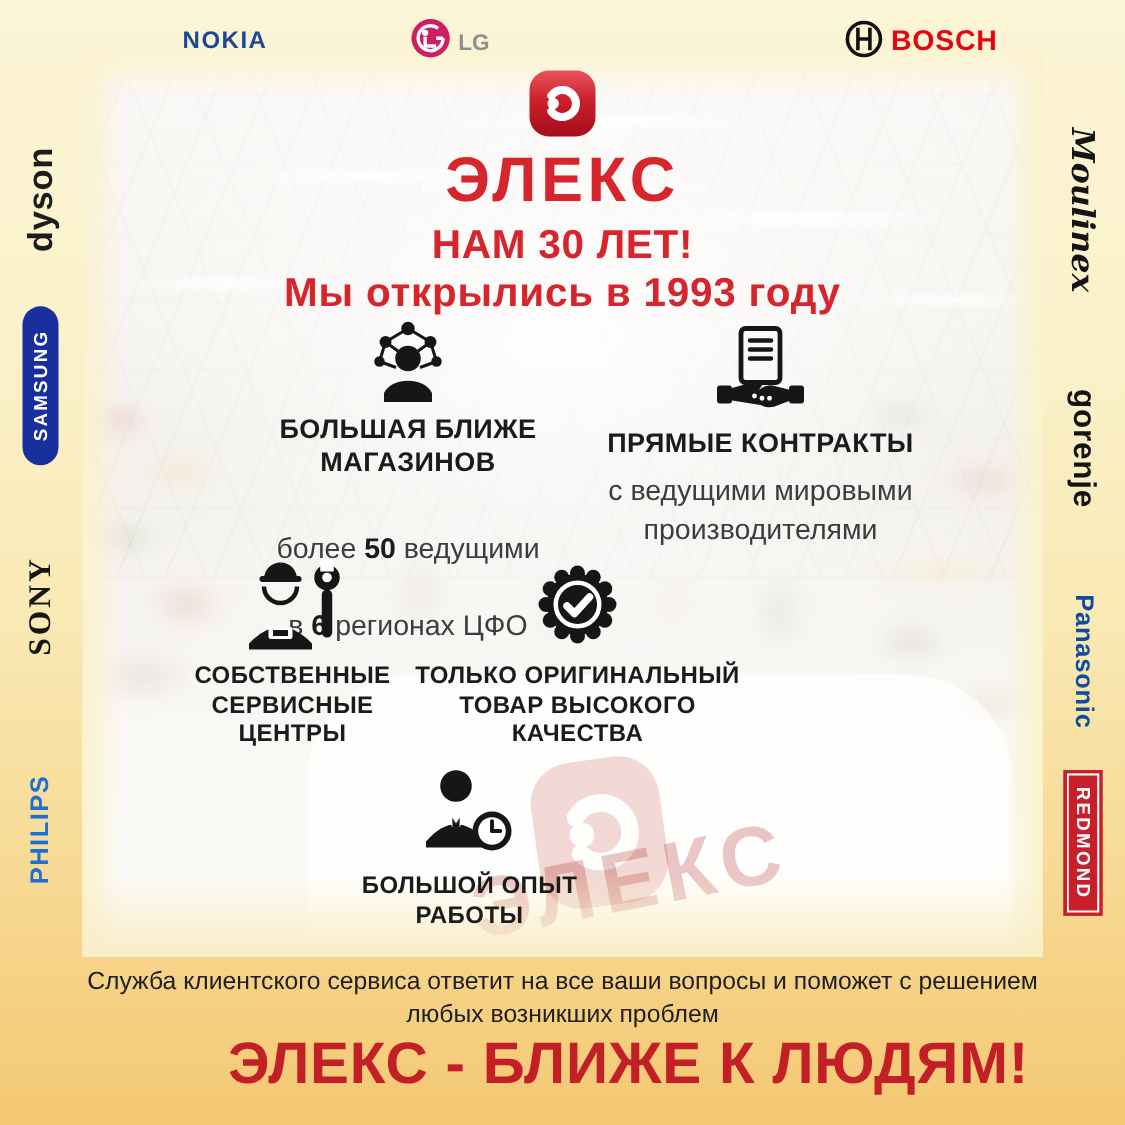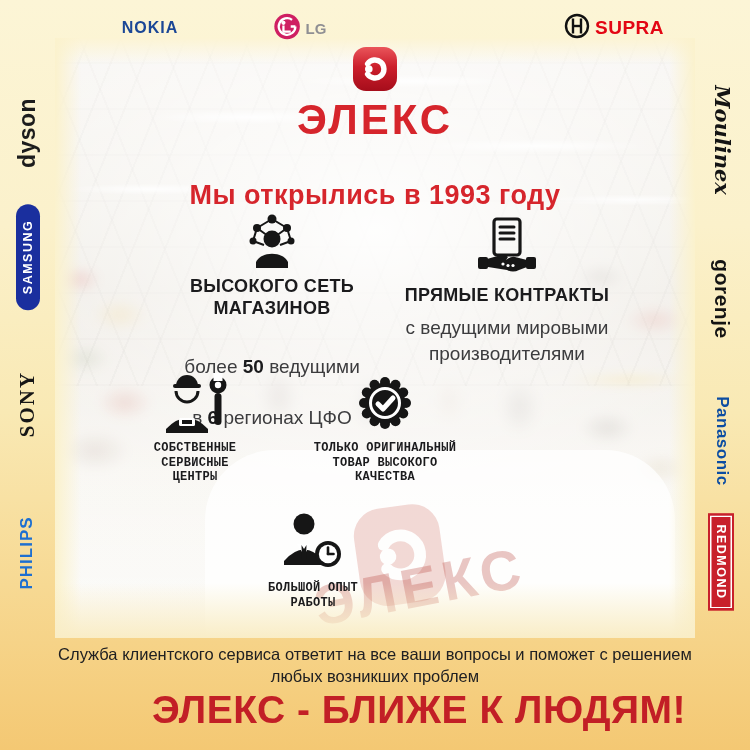"SUPRA" span.bosch-text { text: SUPRA -> BOSCH }
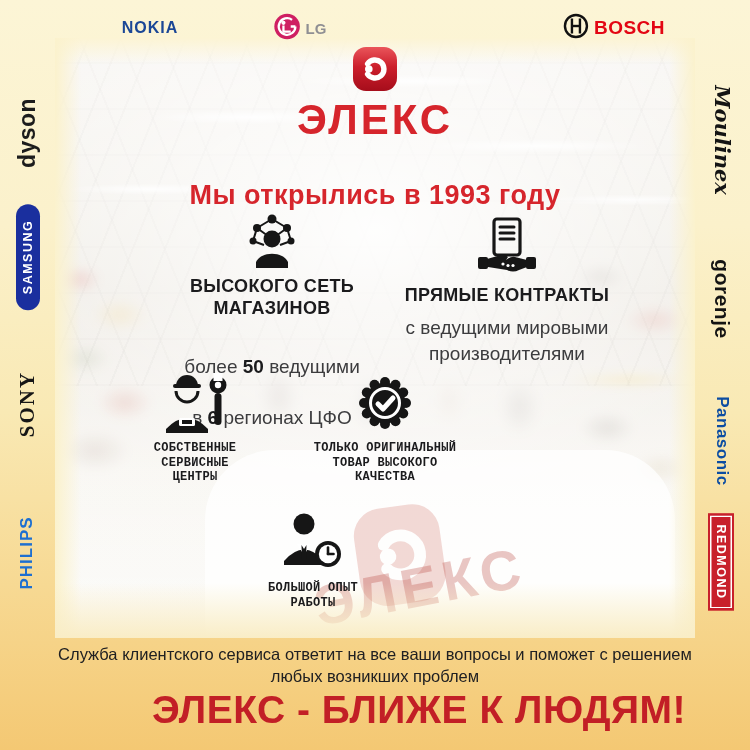"НАМ 30 ЛЕТ!" div.title { html: none -> <div>НАМ 30 ЛЕТ!</div> }
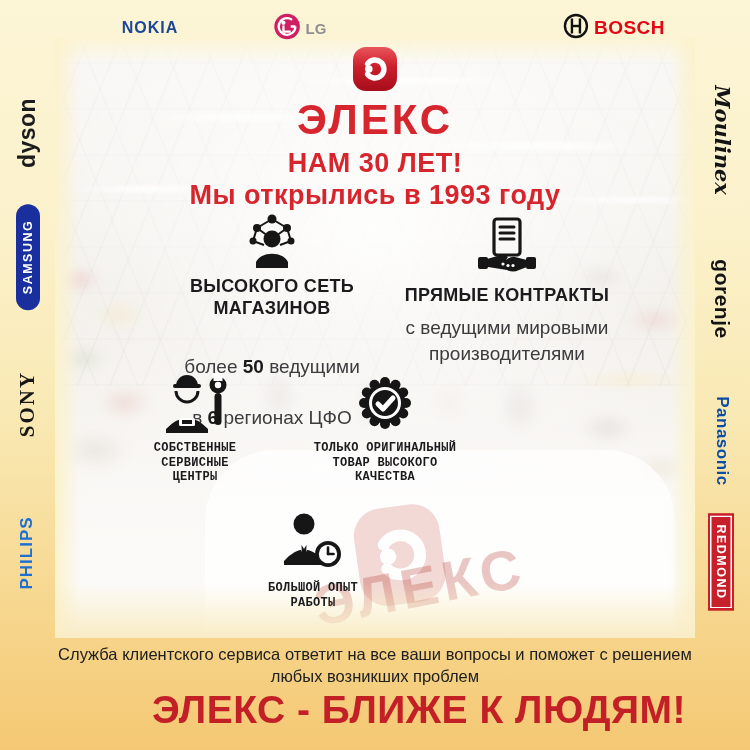"ВЫСОКОГО СЕТЬ МАГАЗИНОВ" div.f-title { text: ВЫСОКОГО СЕТЬ -> БОЛЬШАЯ БЛИЖЕ }
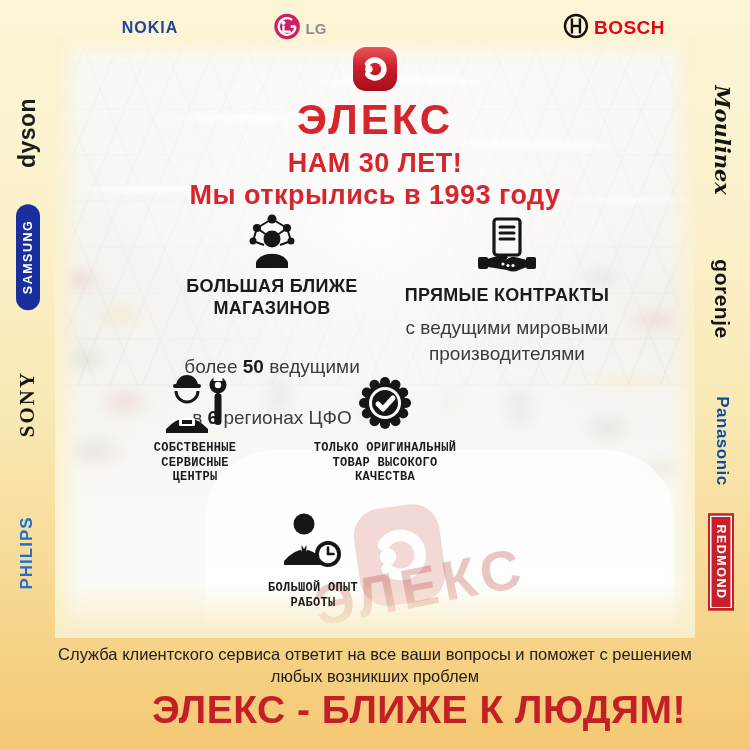"СОБСТВЕННЫЕ" .f-title.sm { font-family: Liberation Mono, monospace -> none; font-size: 12px -> 16px }
